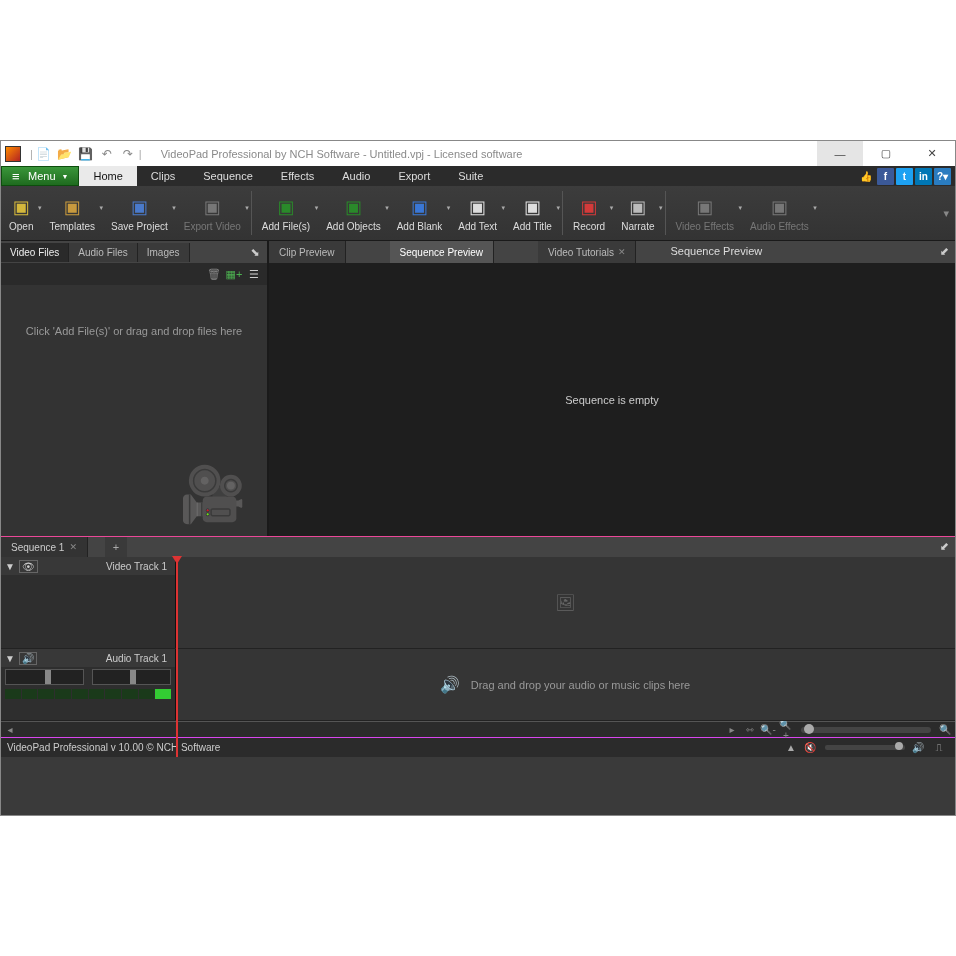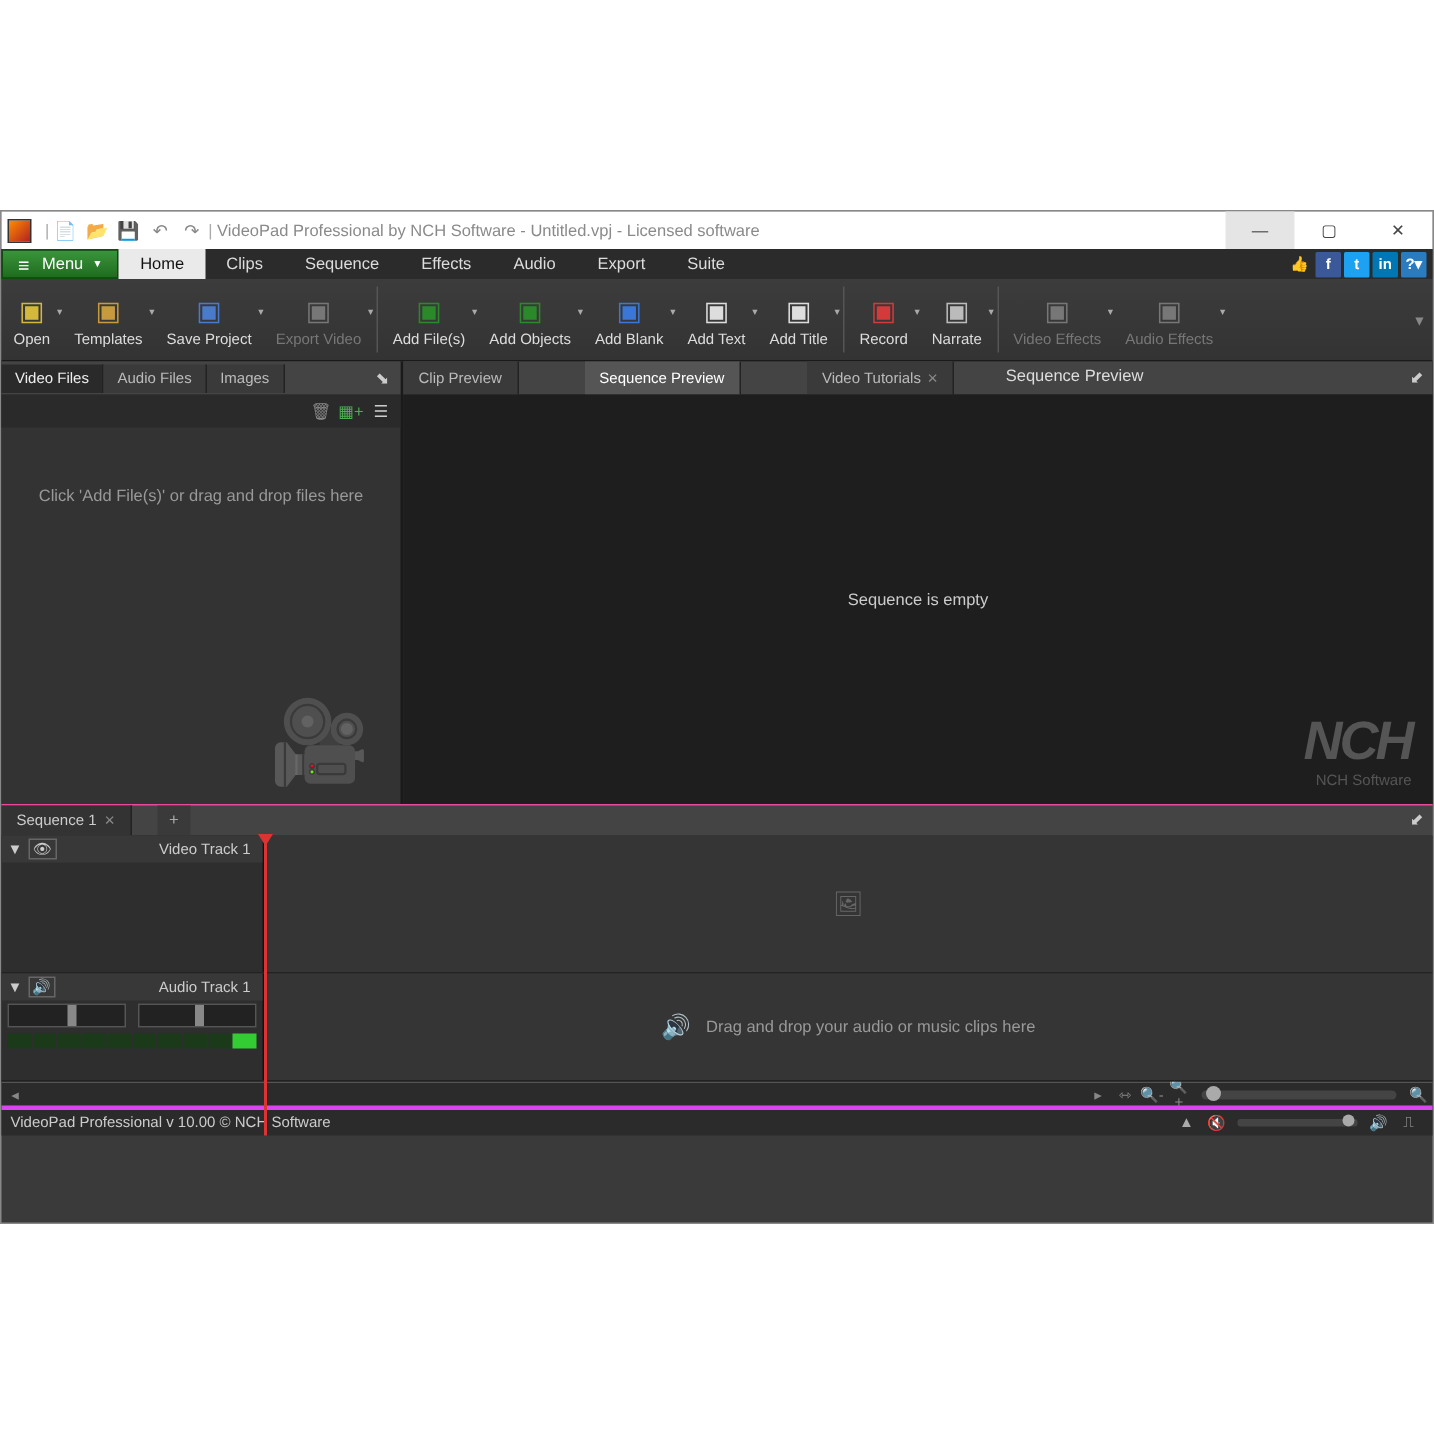"VideoPad Professional by NCH Software" .titlebar .title-text { margin-left: 0 -> 16px }
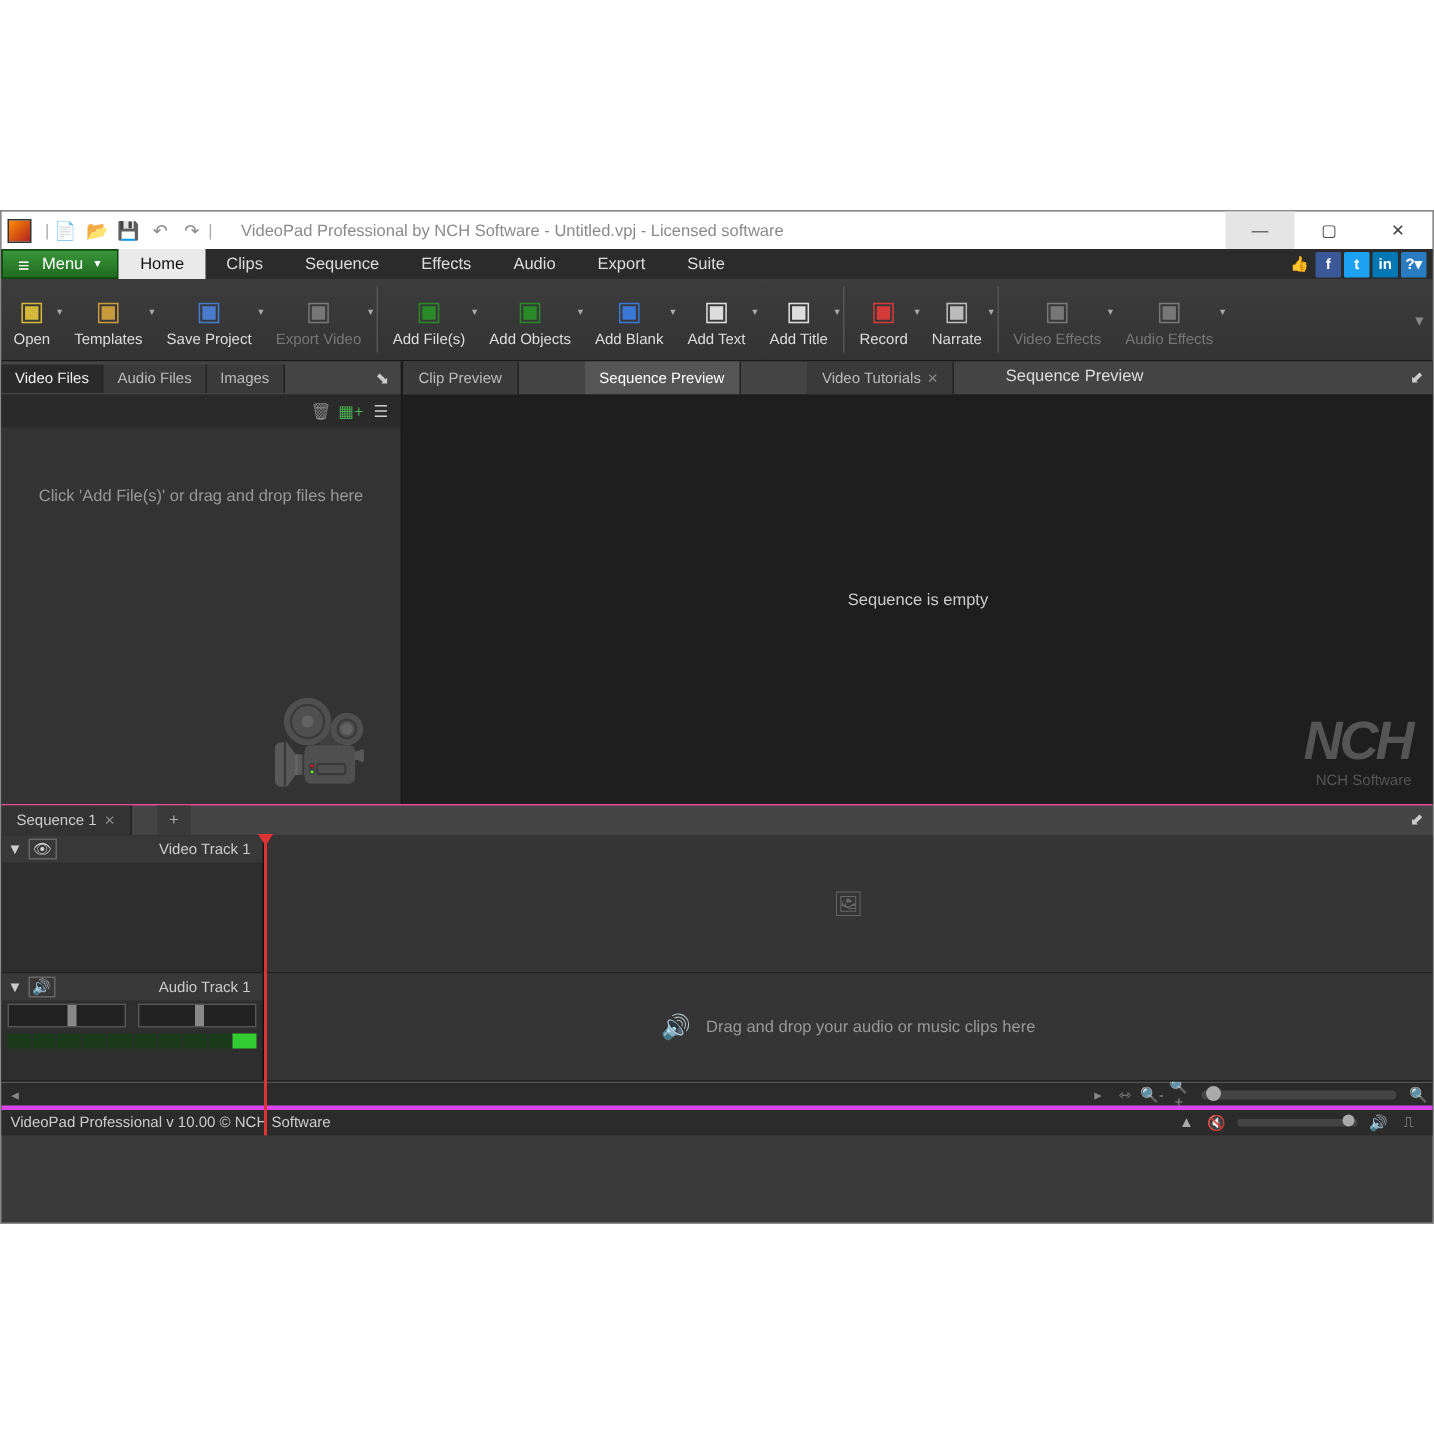"NCH" div.nch-logo { html: <div> <div>NCH</div> <div>NCH Software</div> </div> -> none }
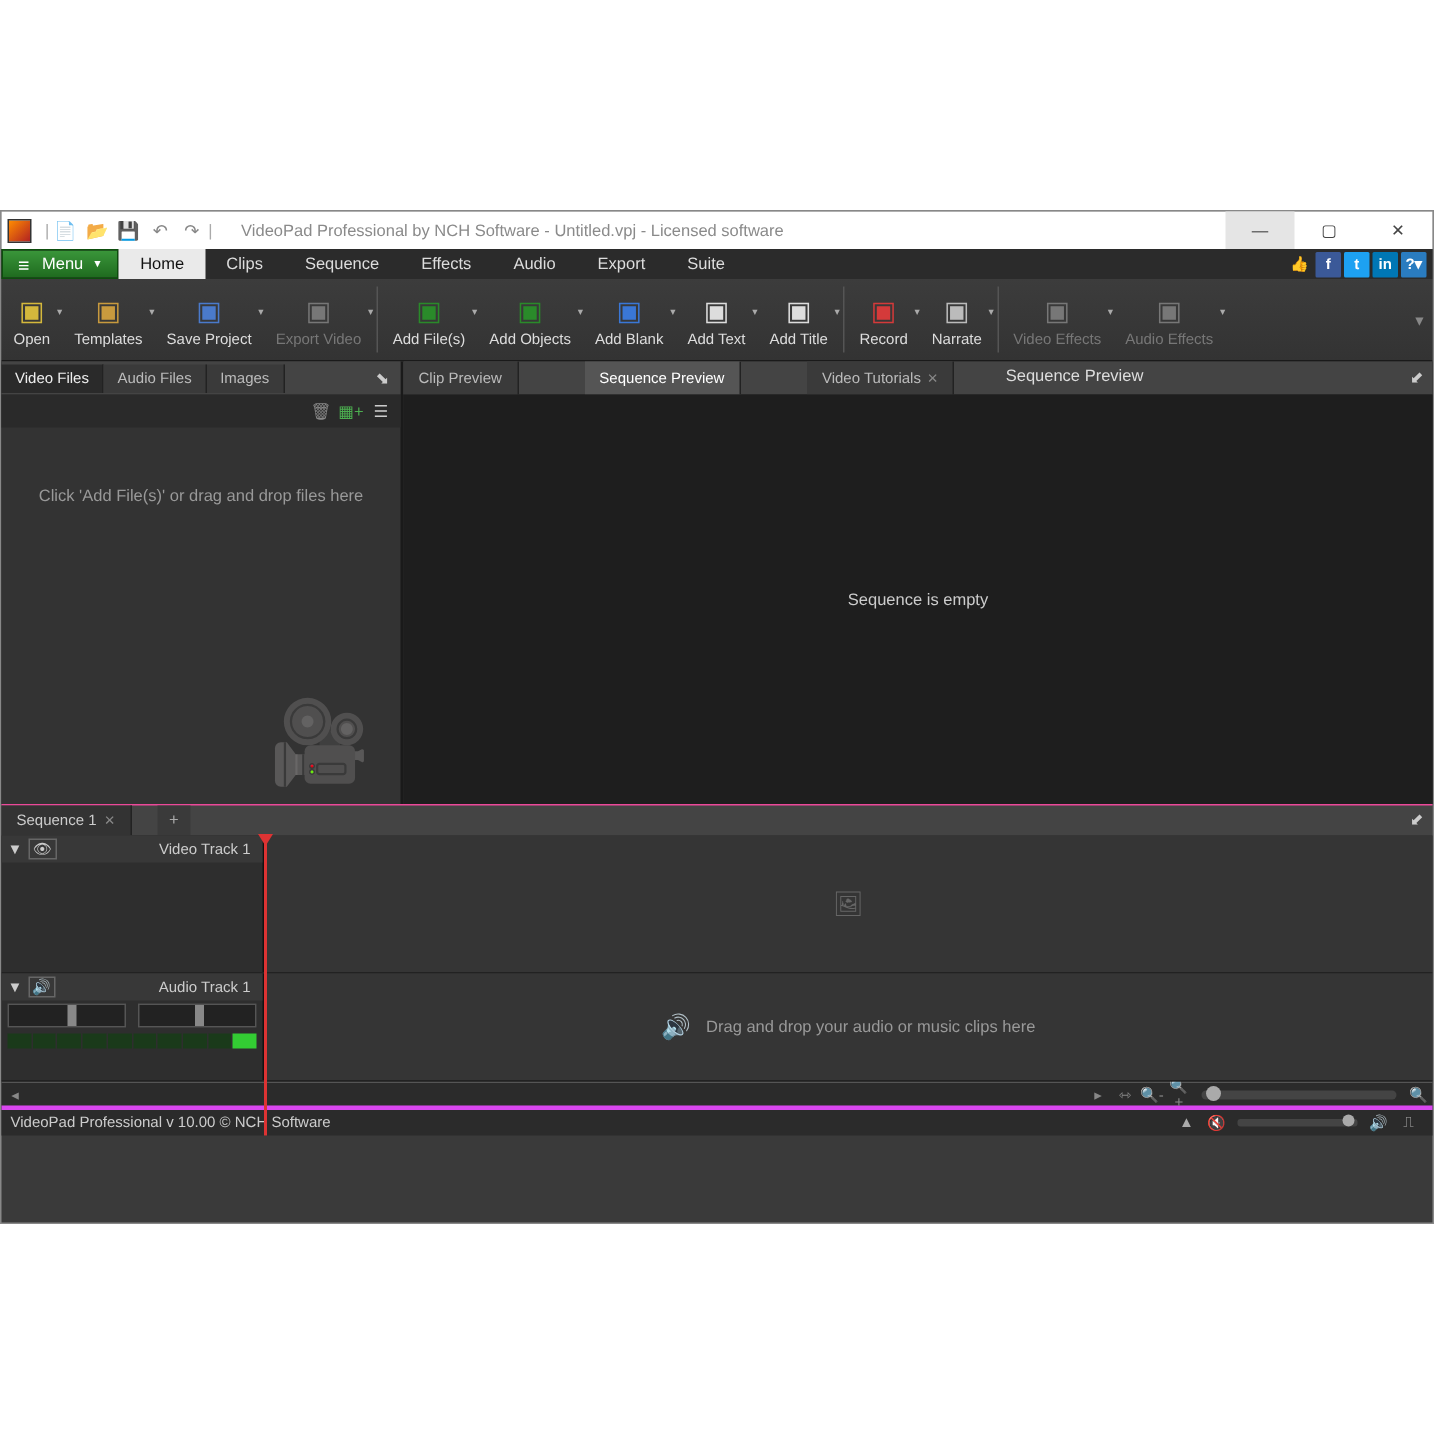"VideoPad Professional v 10.00 ©" .status { border-top: 3px solid #d946ef -> 1px solid #d946ef }
